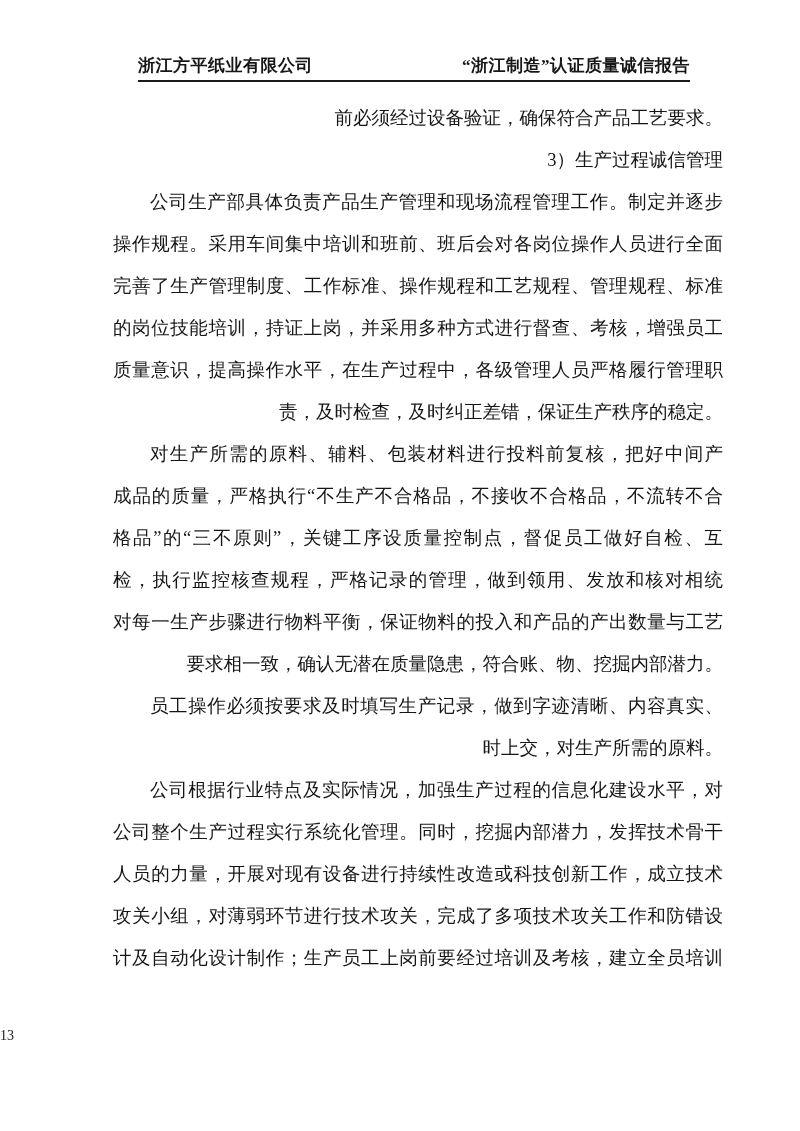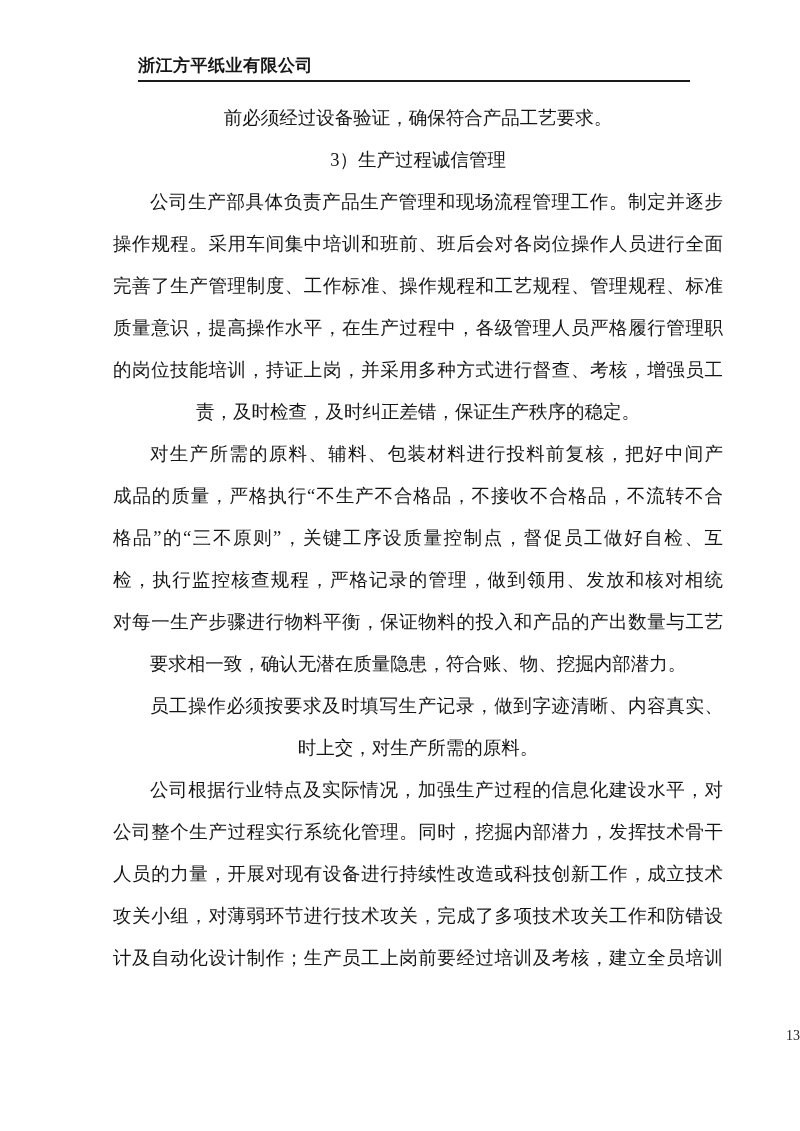"“浙江制造”认证质量诚信报告" span { html: none -> <span>“浙江制造”认证质量诚信报告</span> }
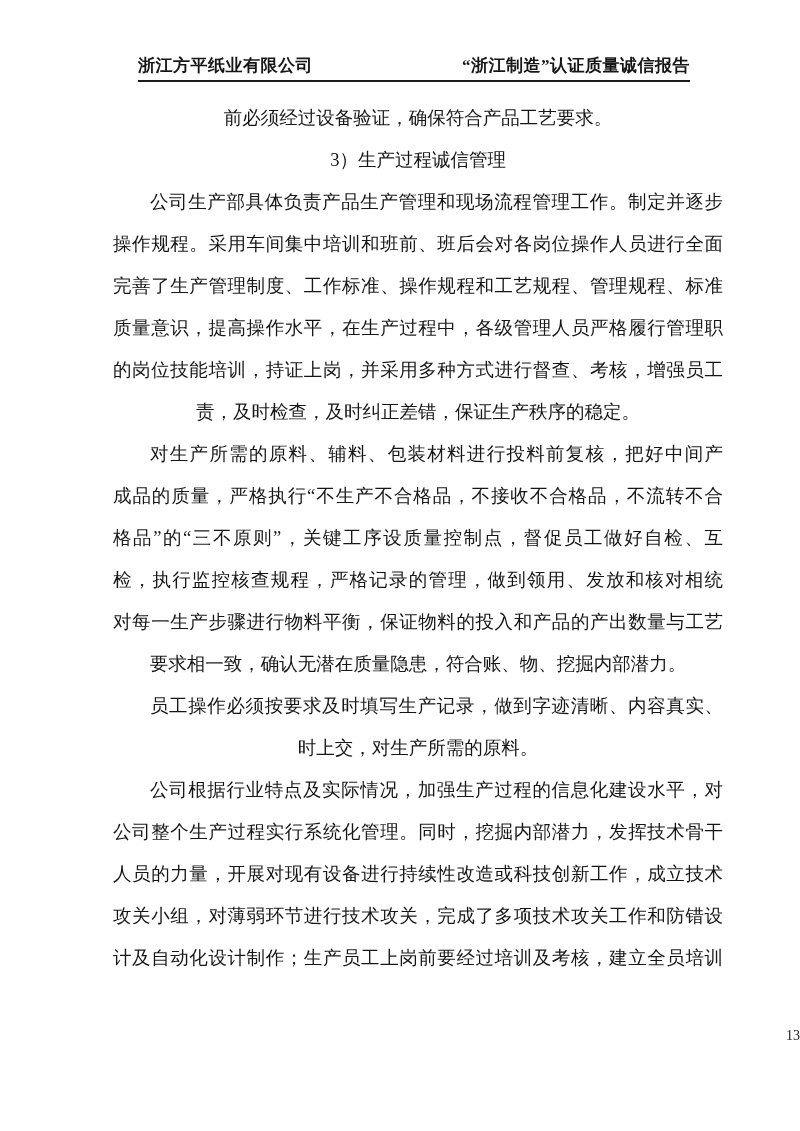"前必须经过设备验证，确保符合产品工艺要求。" .el { text-align: center -> right }
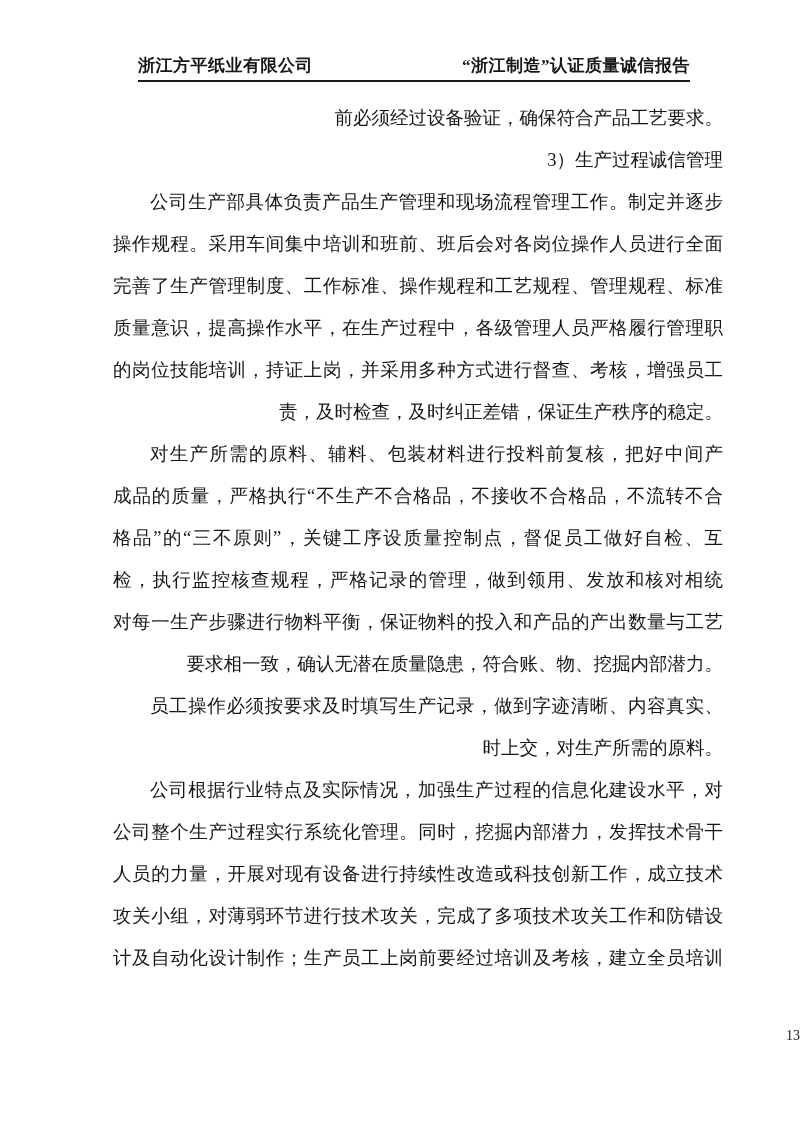"质量意识，提高操作水平，在生产过程中，各级管理人员严格履行管理职" div.line { order: before "的岗位技能培训，持证上岗，并采用多种方式进行督查、考核，增强员工" -> after "的岗位技能培训，持证上岗，并采用多种方式进行督查、考核，增强员工" }
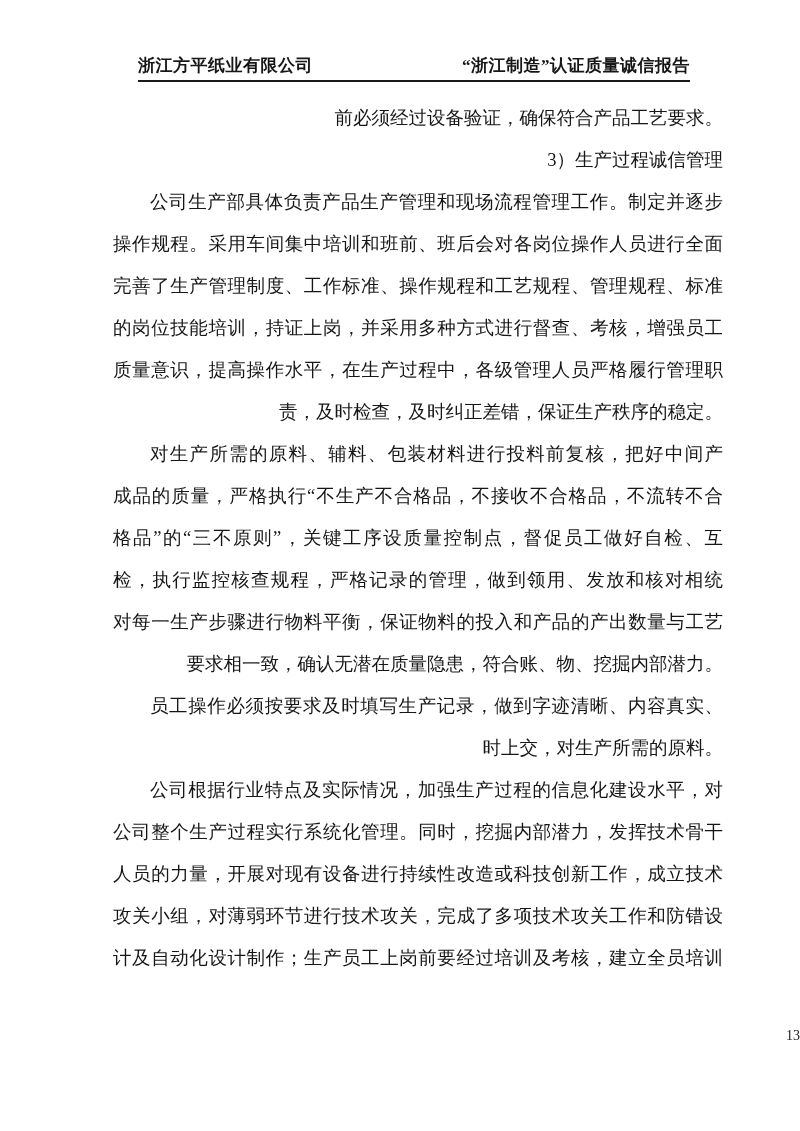"13" .page-footer { text-align: right -> left }
